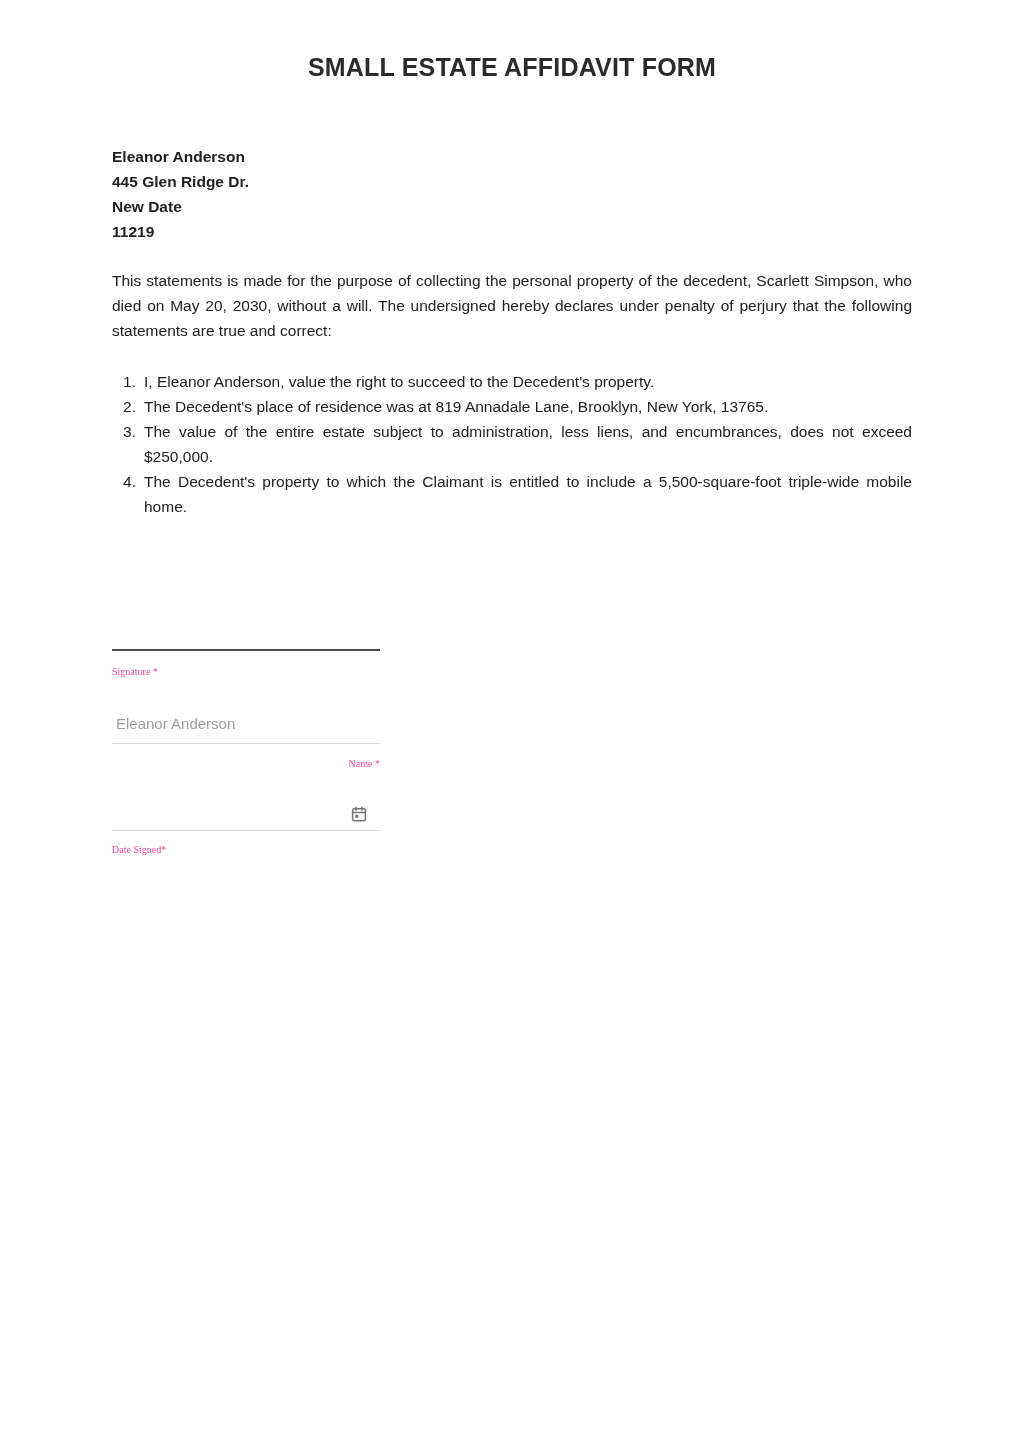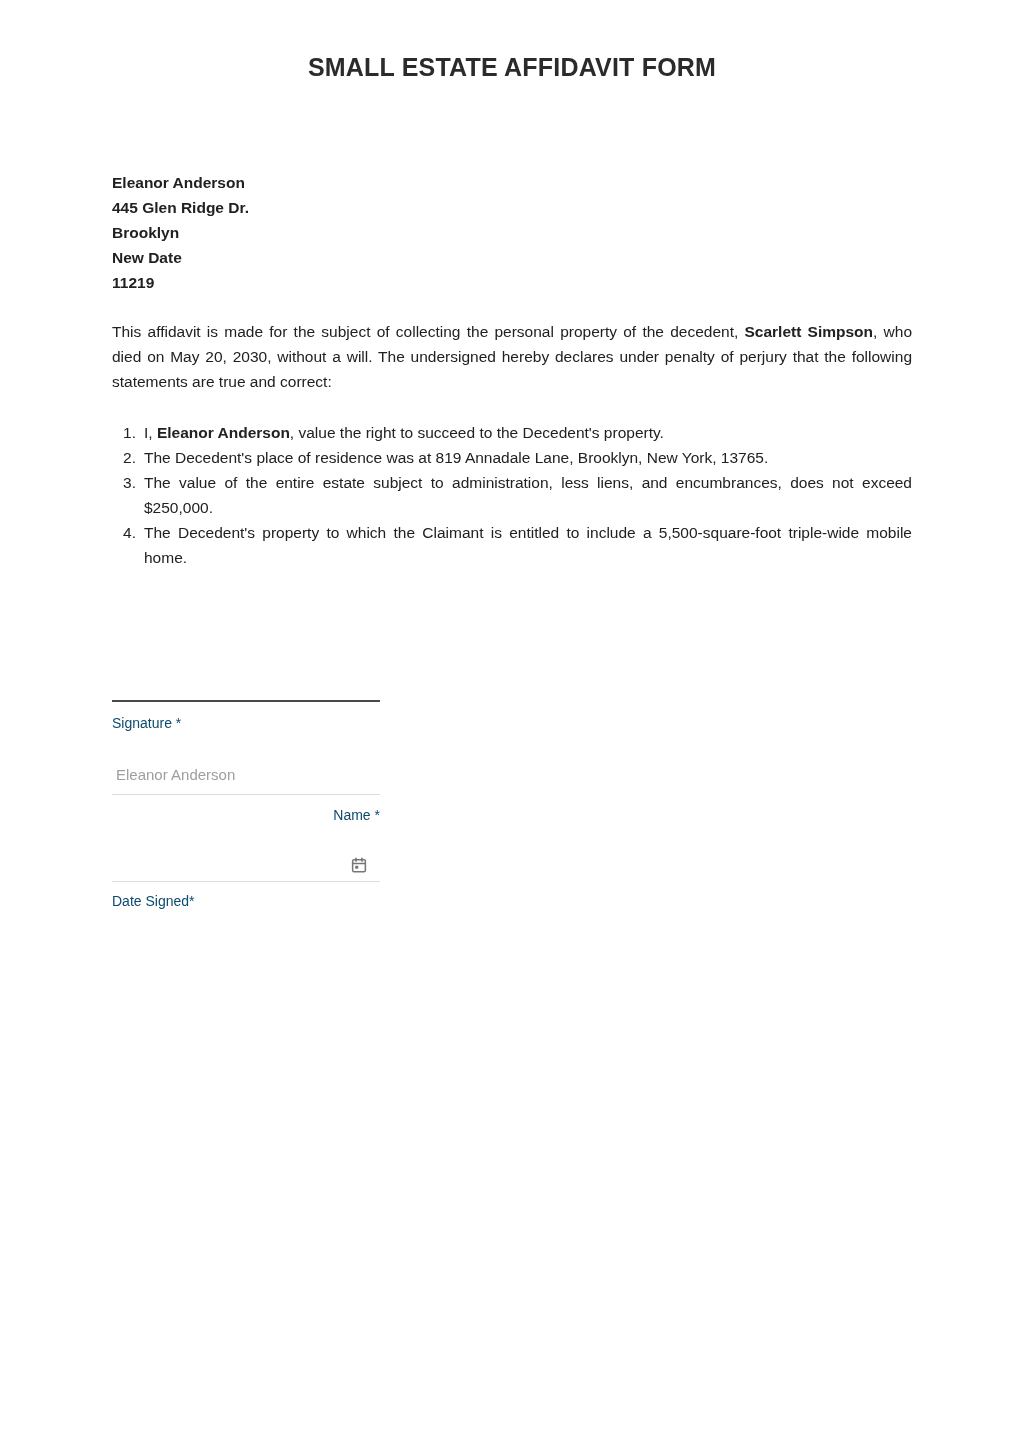"SMALL ESTATE AFFIDAVIT FORM" .doc-title { margin-bottom: 88px -> 62px }
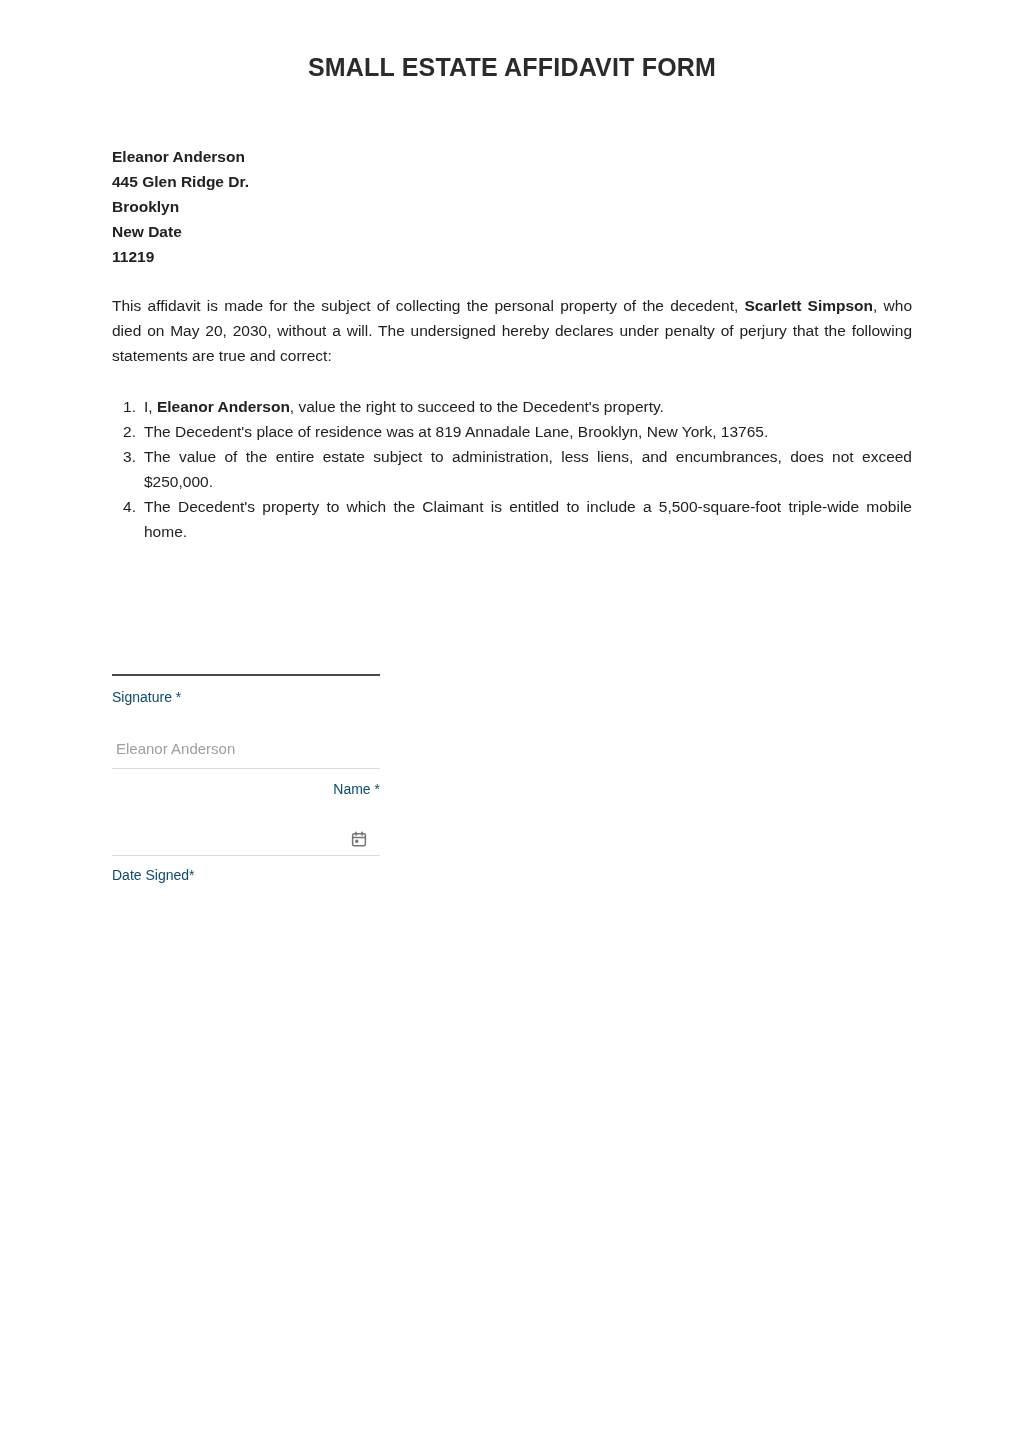"Brooklyn" div { html: <div>Brooklyn</div> -> none }
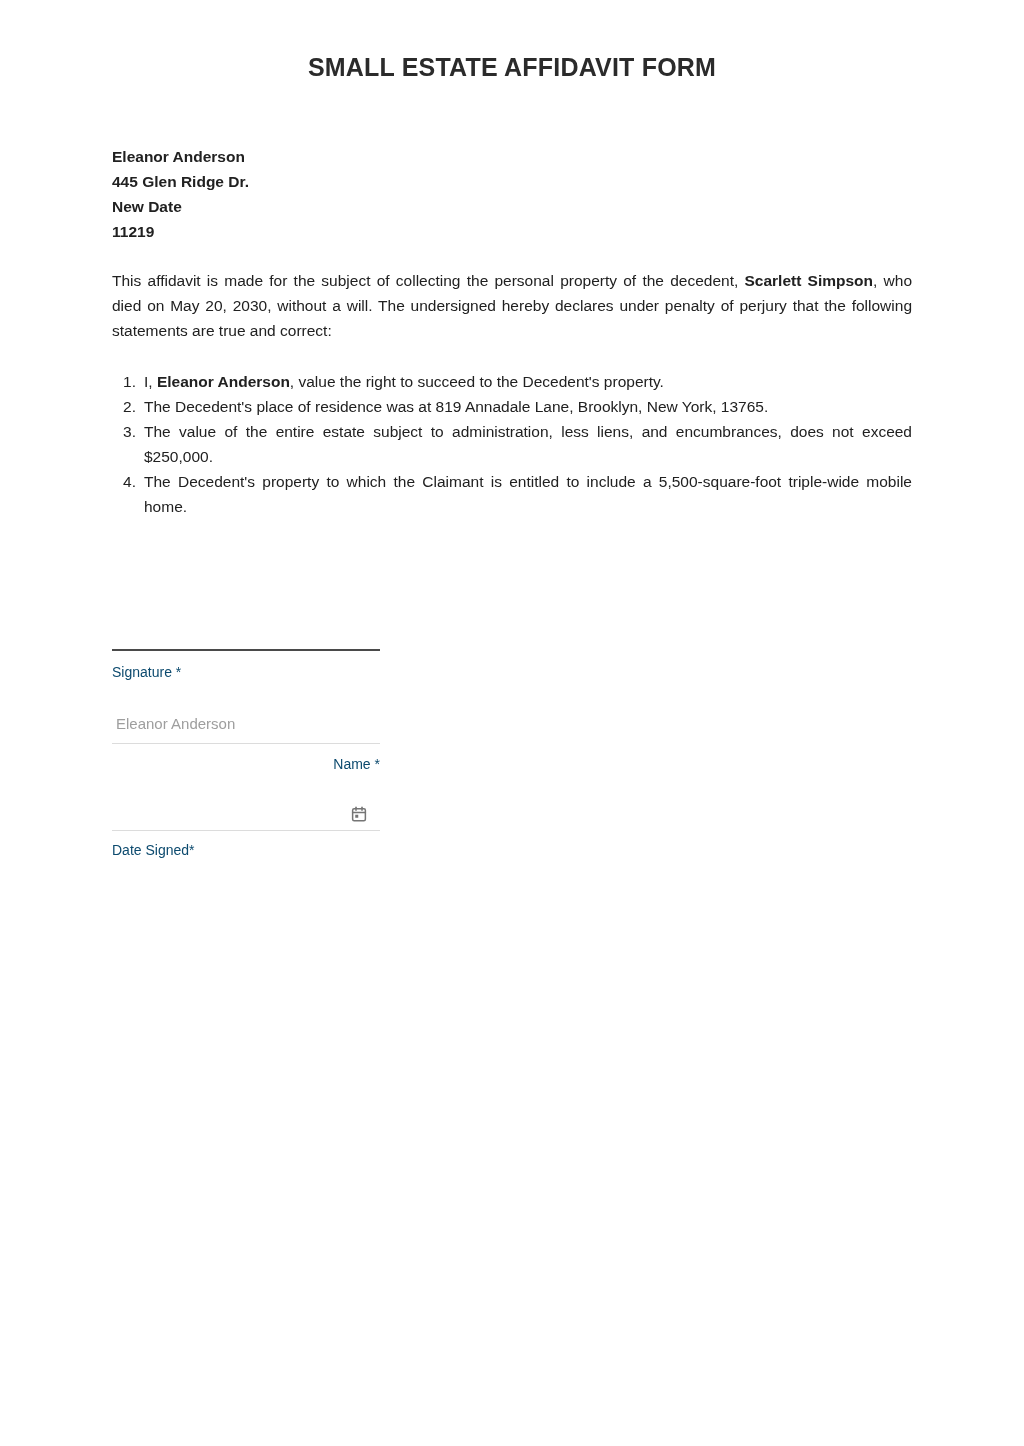"This affidavit is made for" span { text: affidavit is made for the subject -> statements is made for the purpose }
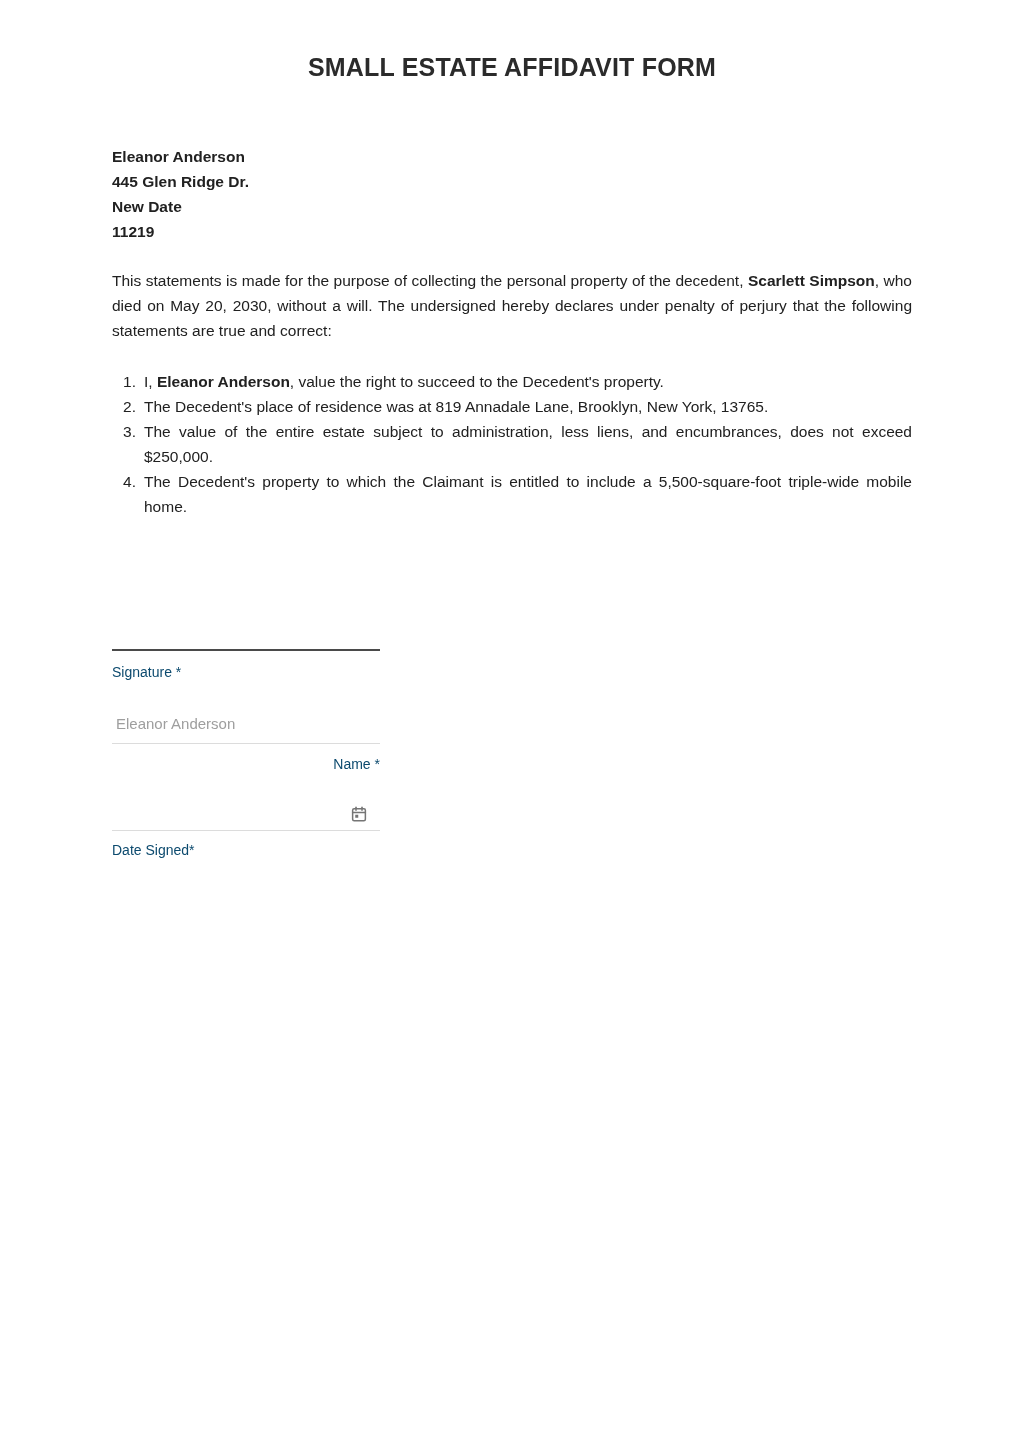"Scarlett Simpson" strong { font-weight: 700 -> 400 }
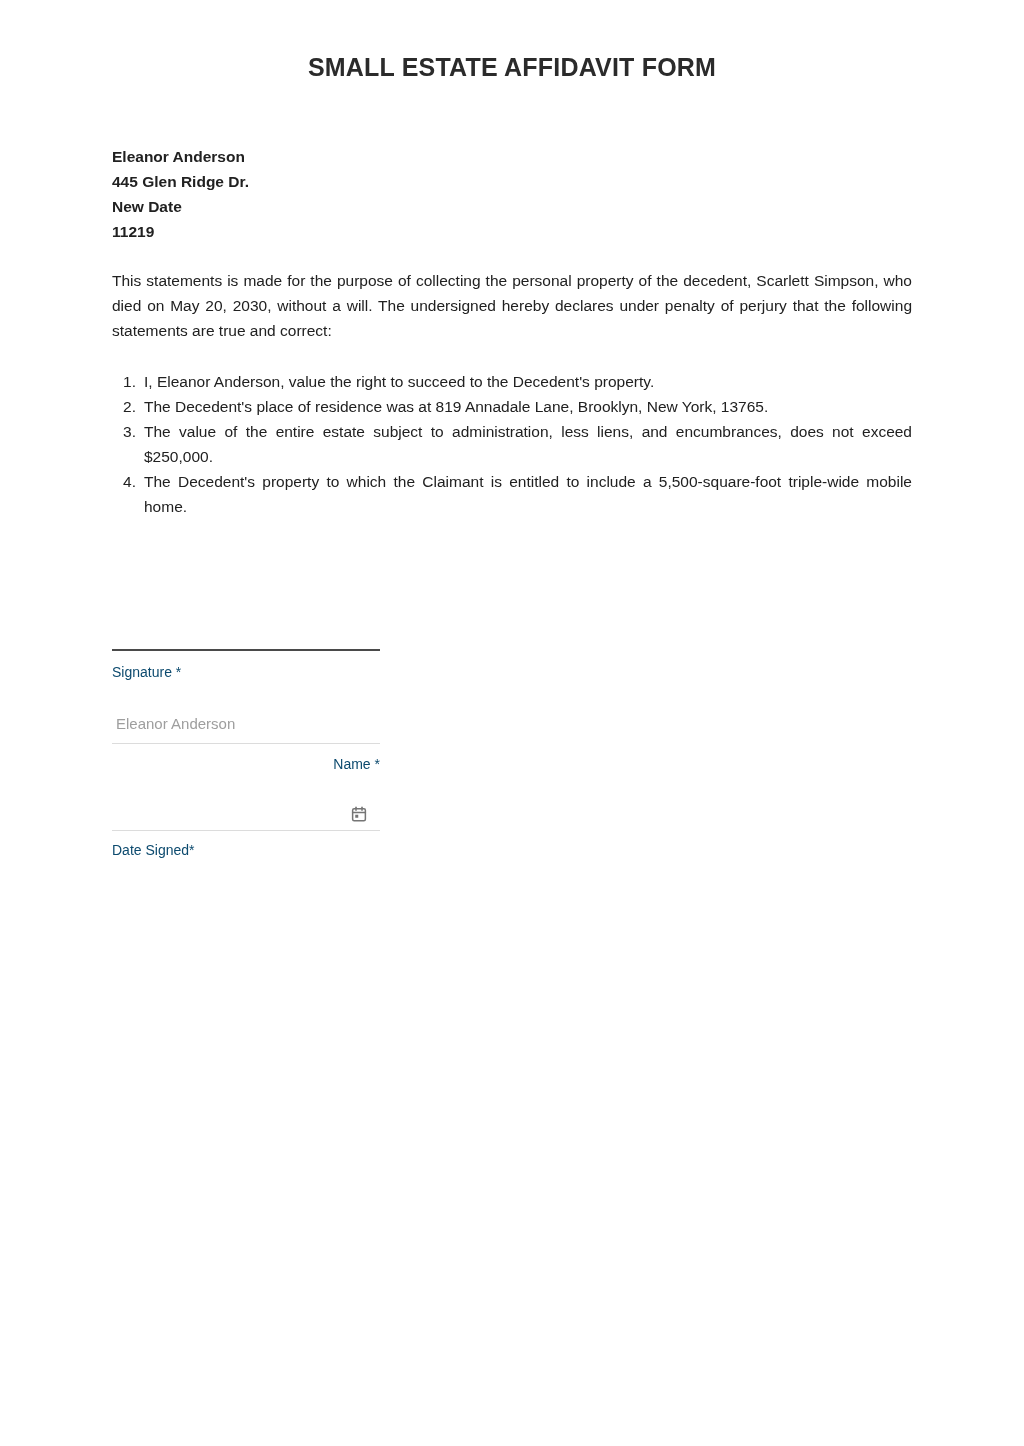"Signature *" .field-label { color: #0c4a6e -> #ec4899; font-family: none -> Liberation Serif, serif; font-size: 14px -> 10px }
